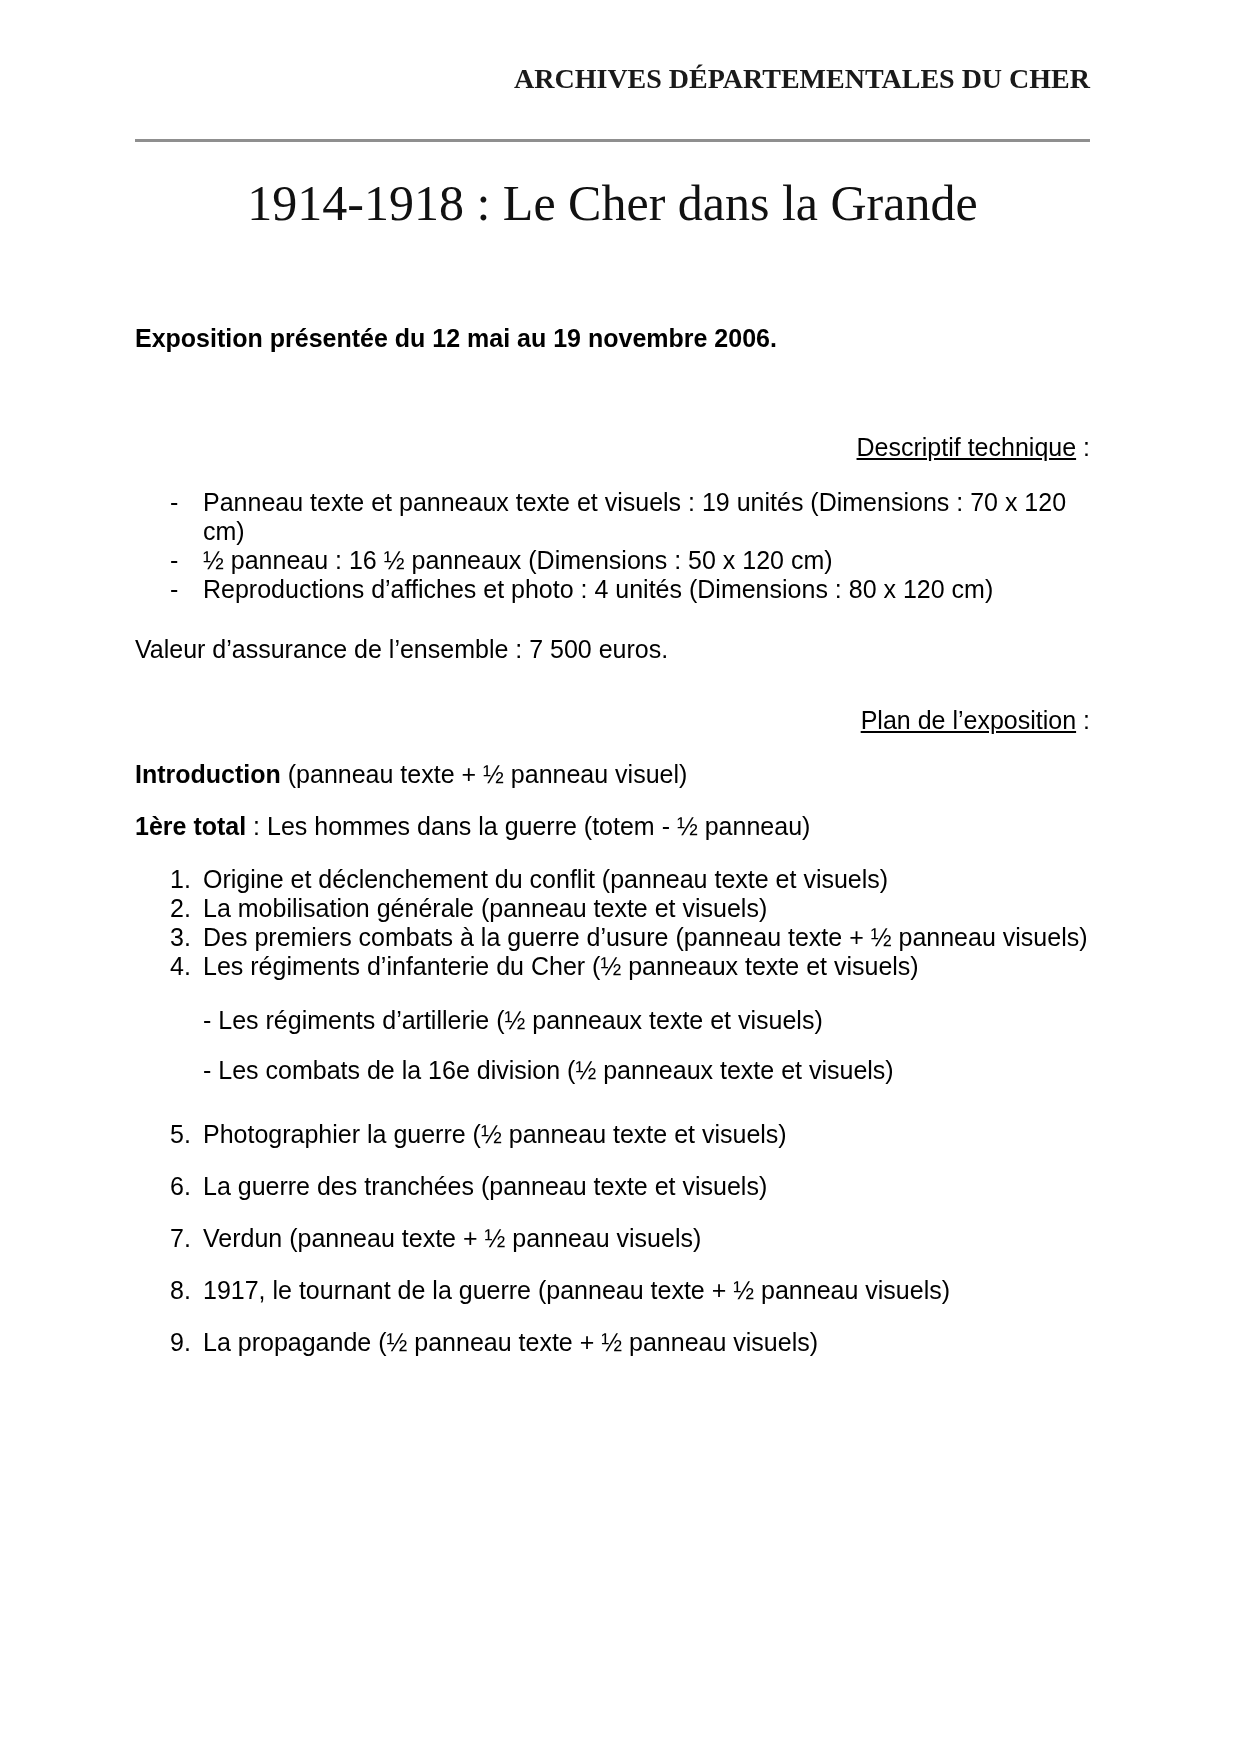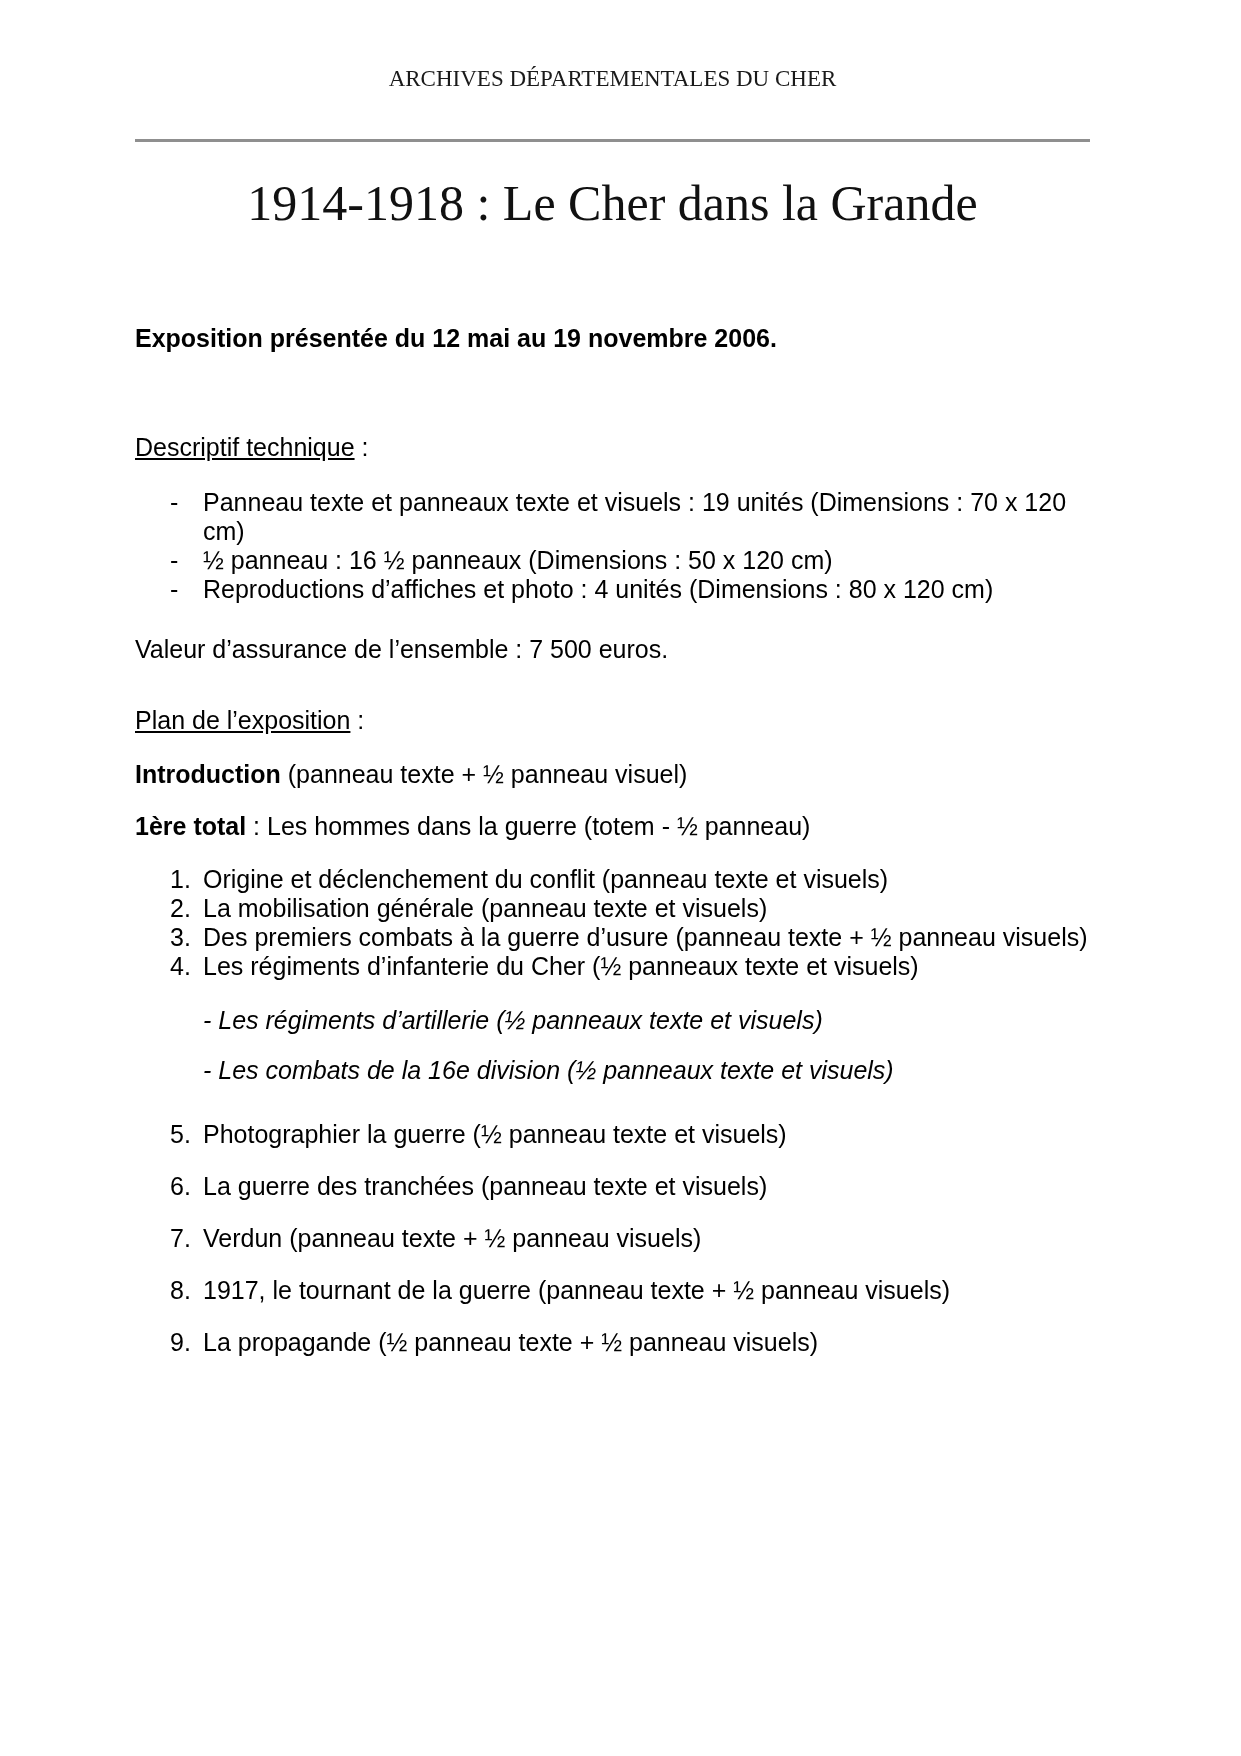"ARCHIVES DÉPARTEMENTALES DU CHER" .doc-header { font-size: 23px -> 28px; font-weight: none -> bold; text-align: center -> right }
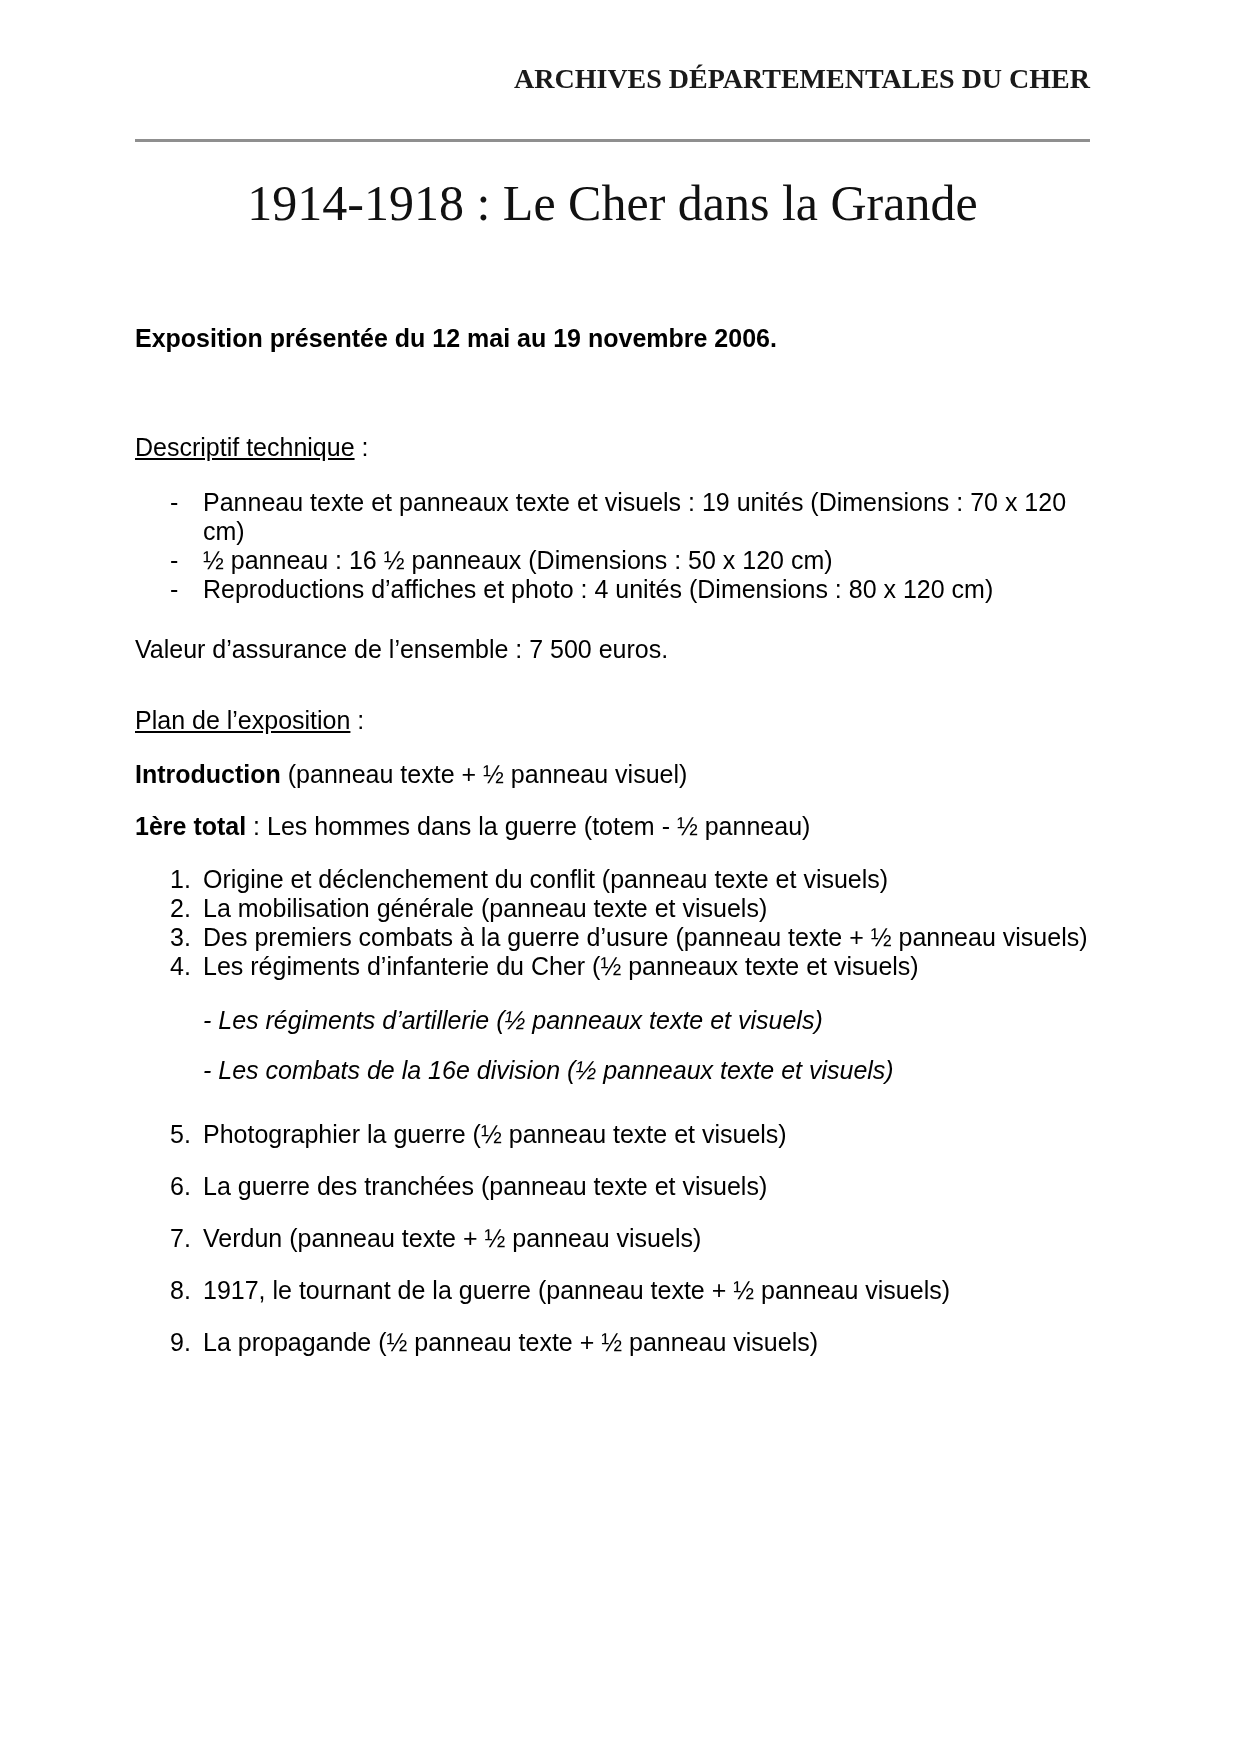"Descriptif technique :" .section-heading { text-align: none -> right }
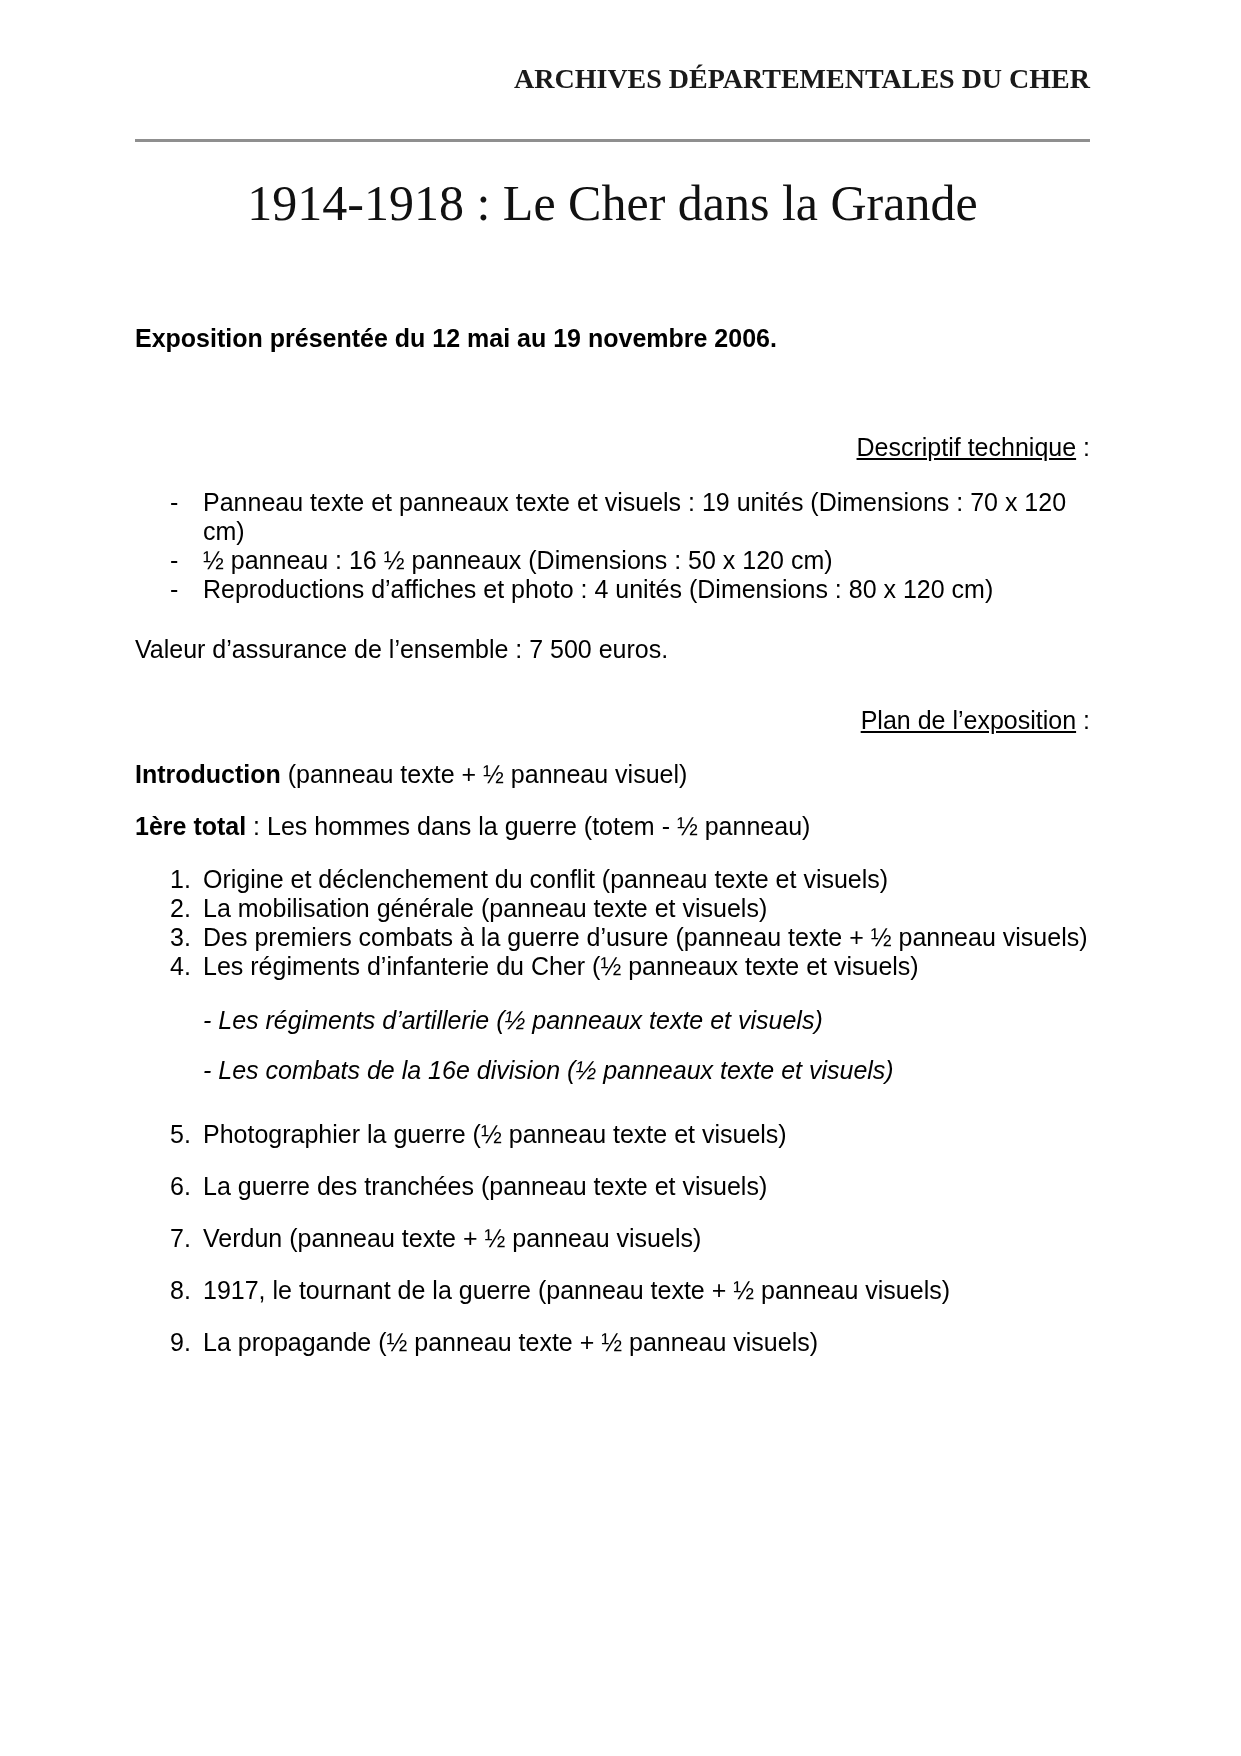"- Les régiments d’artillerie (½" .sub-item { font-style: italic -> none }
